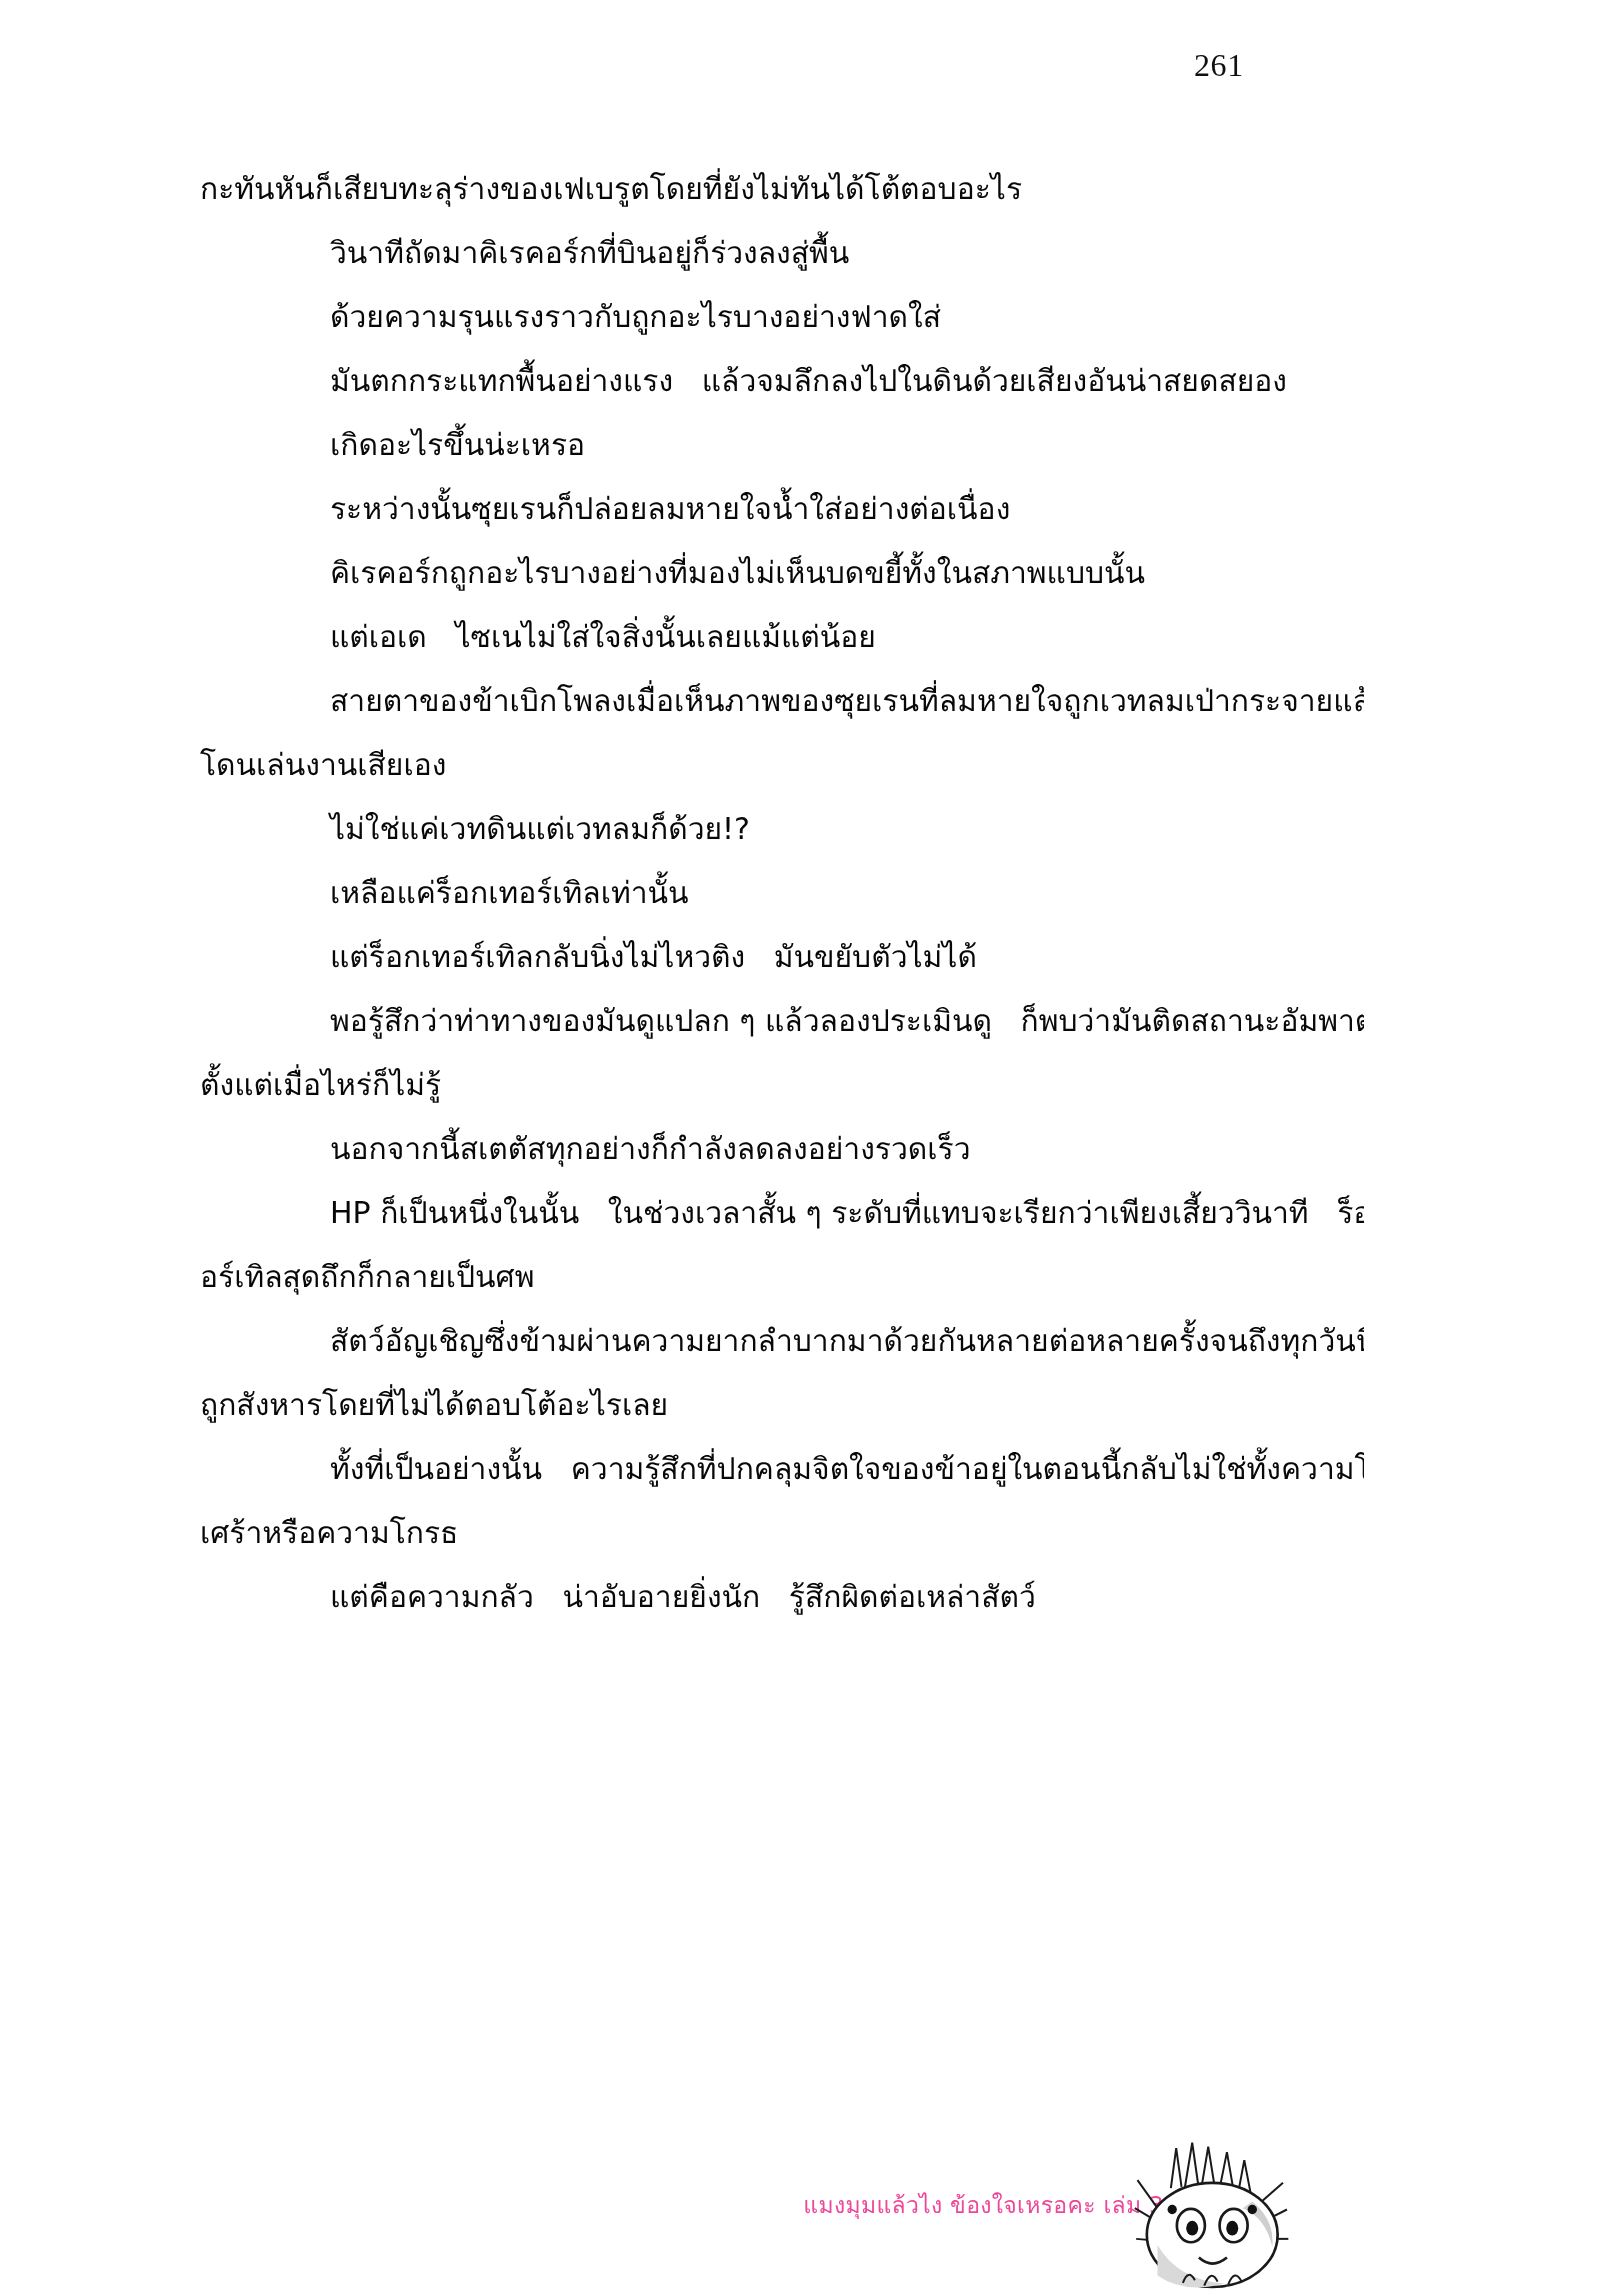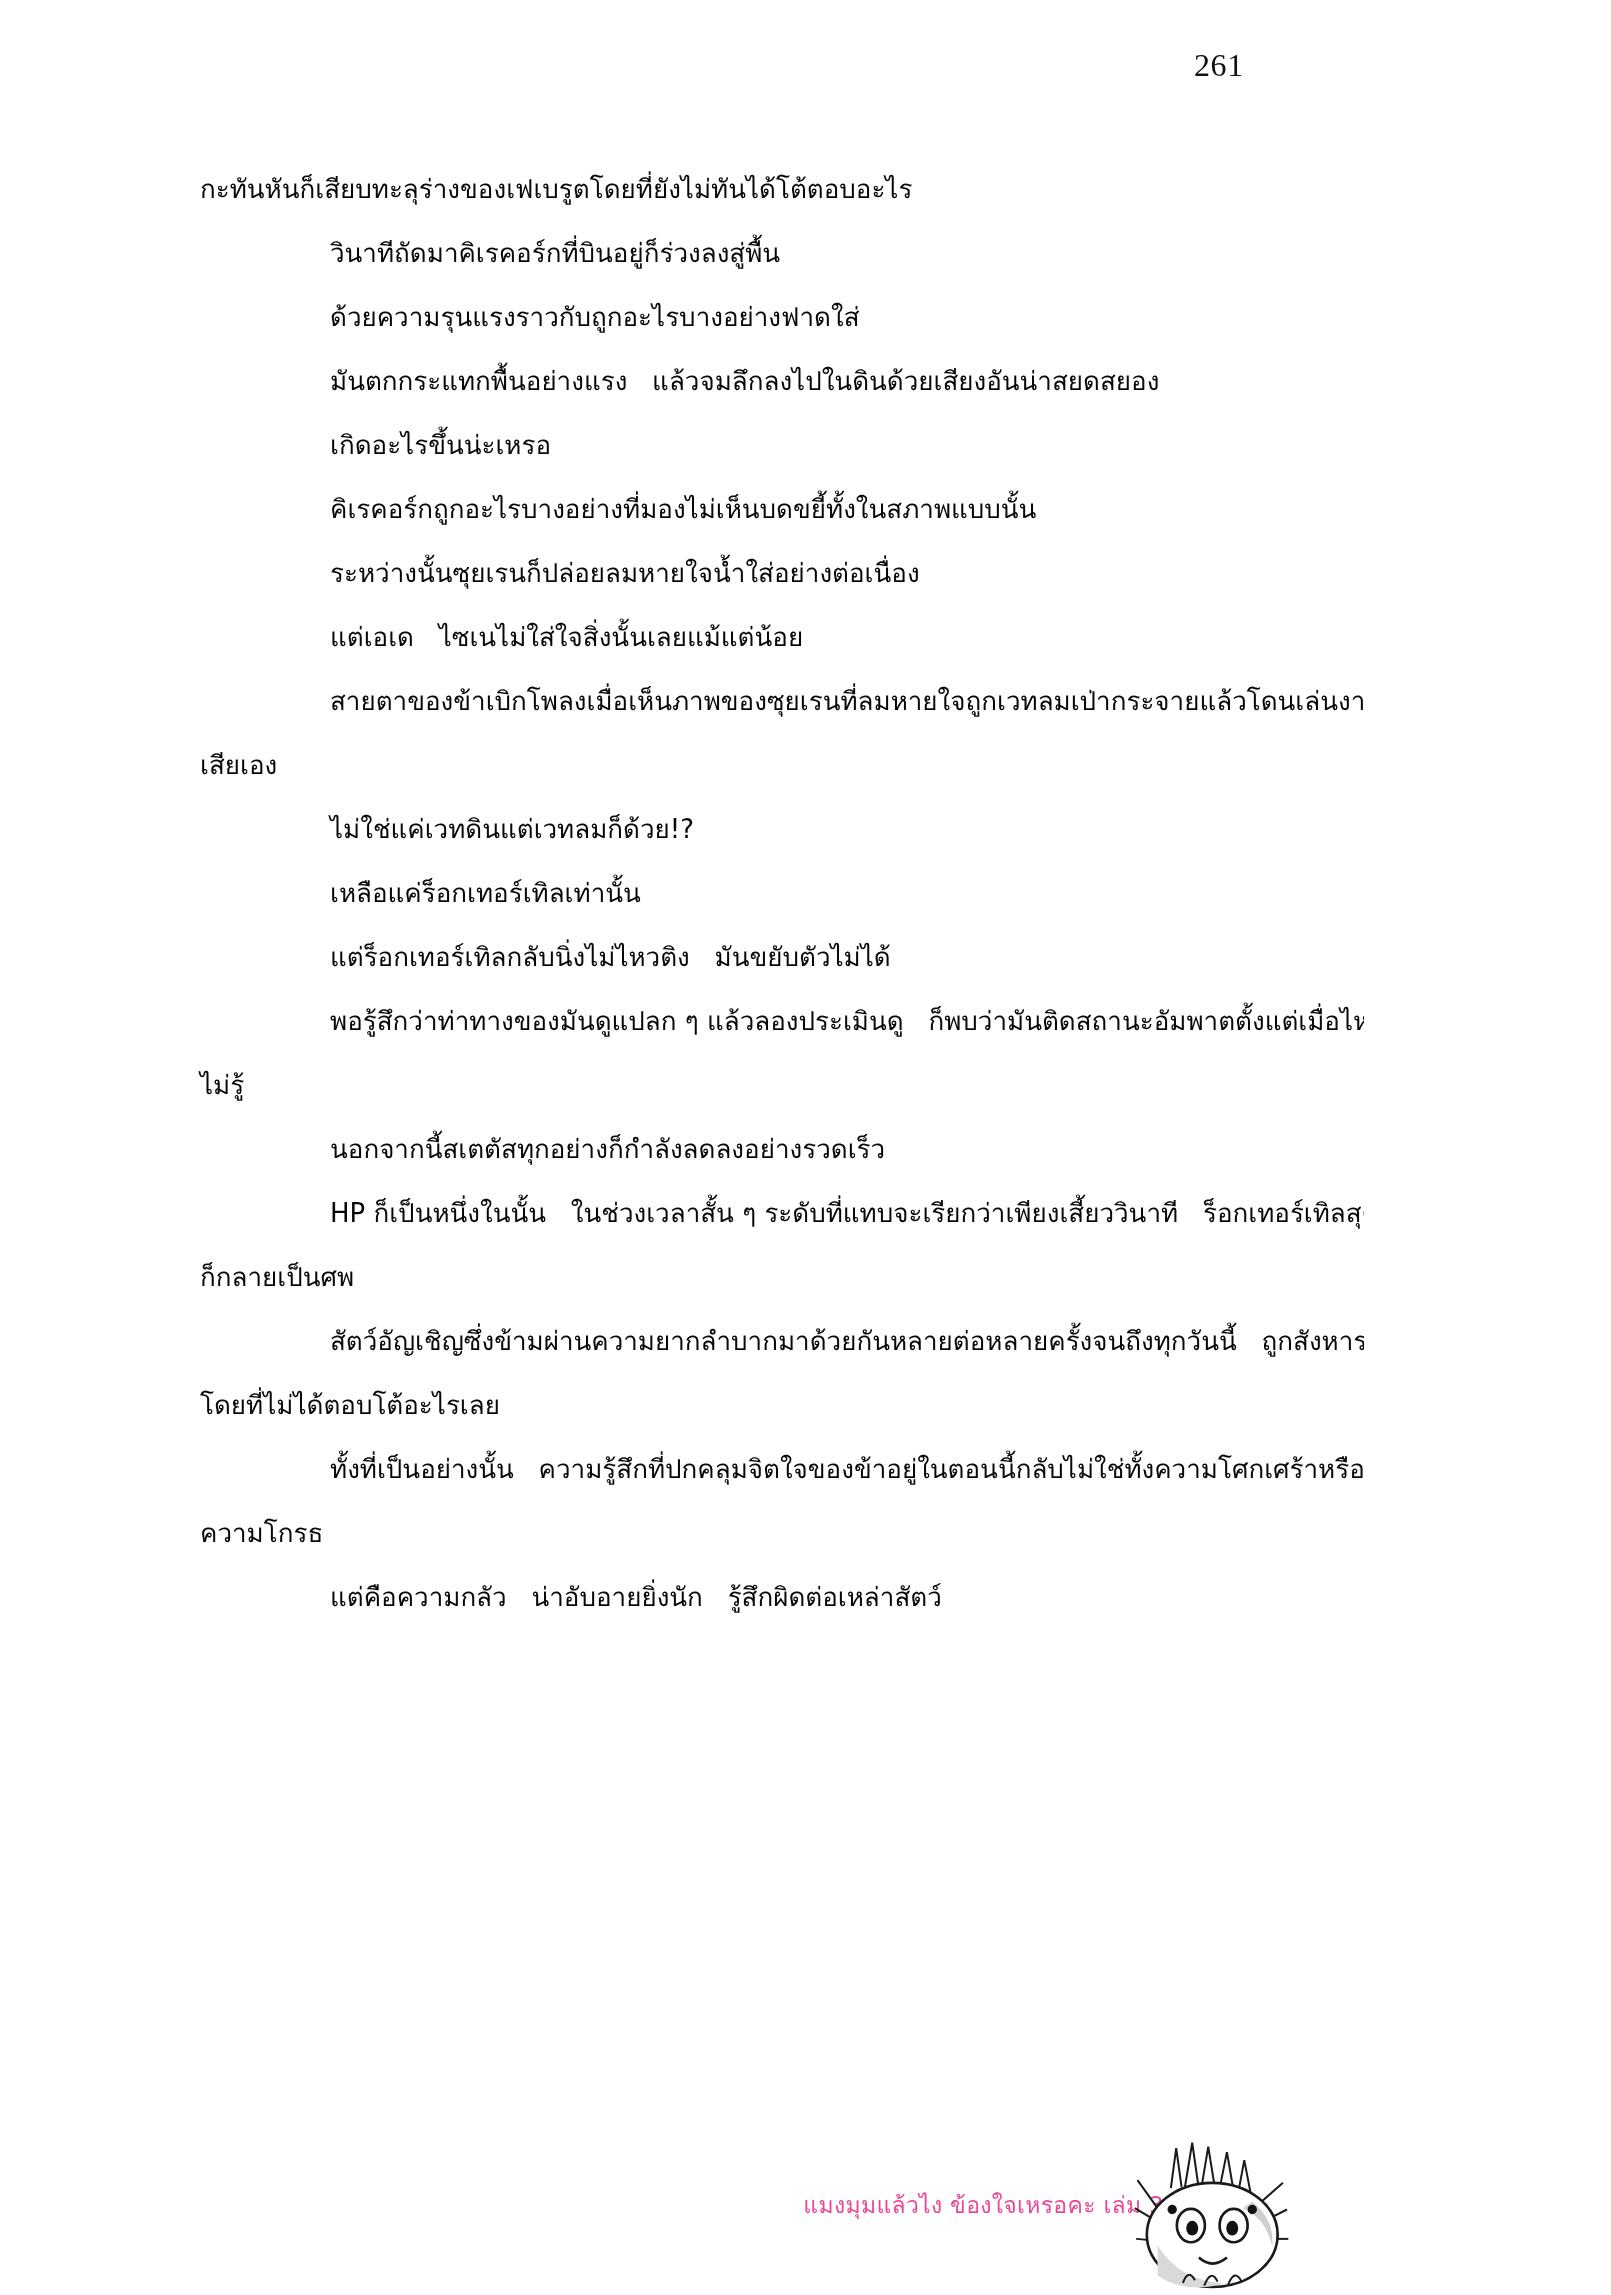"กะทันหันก็เสียบทะลุร่างของเฟเบรูตโดยที่ย" .body-text { font-size: 26px -> 30px }
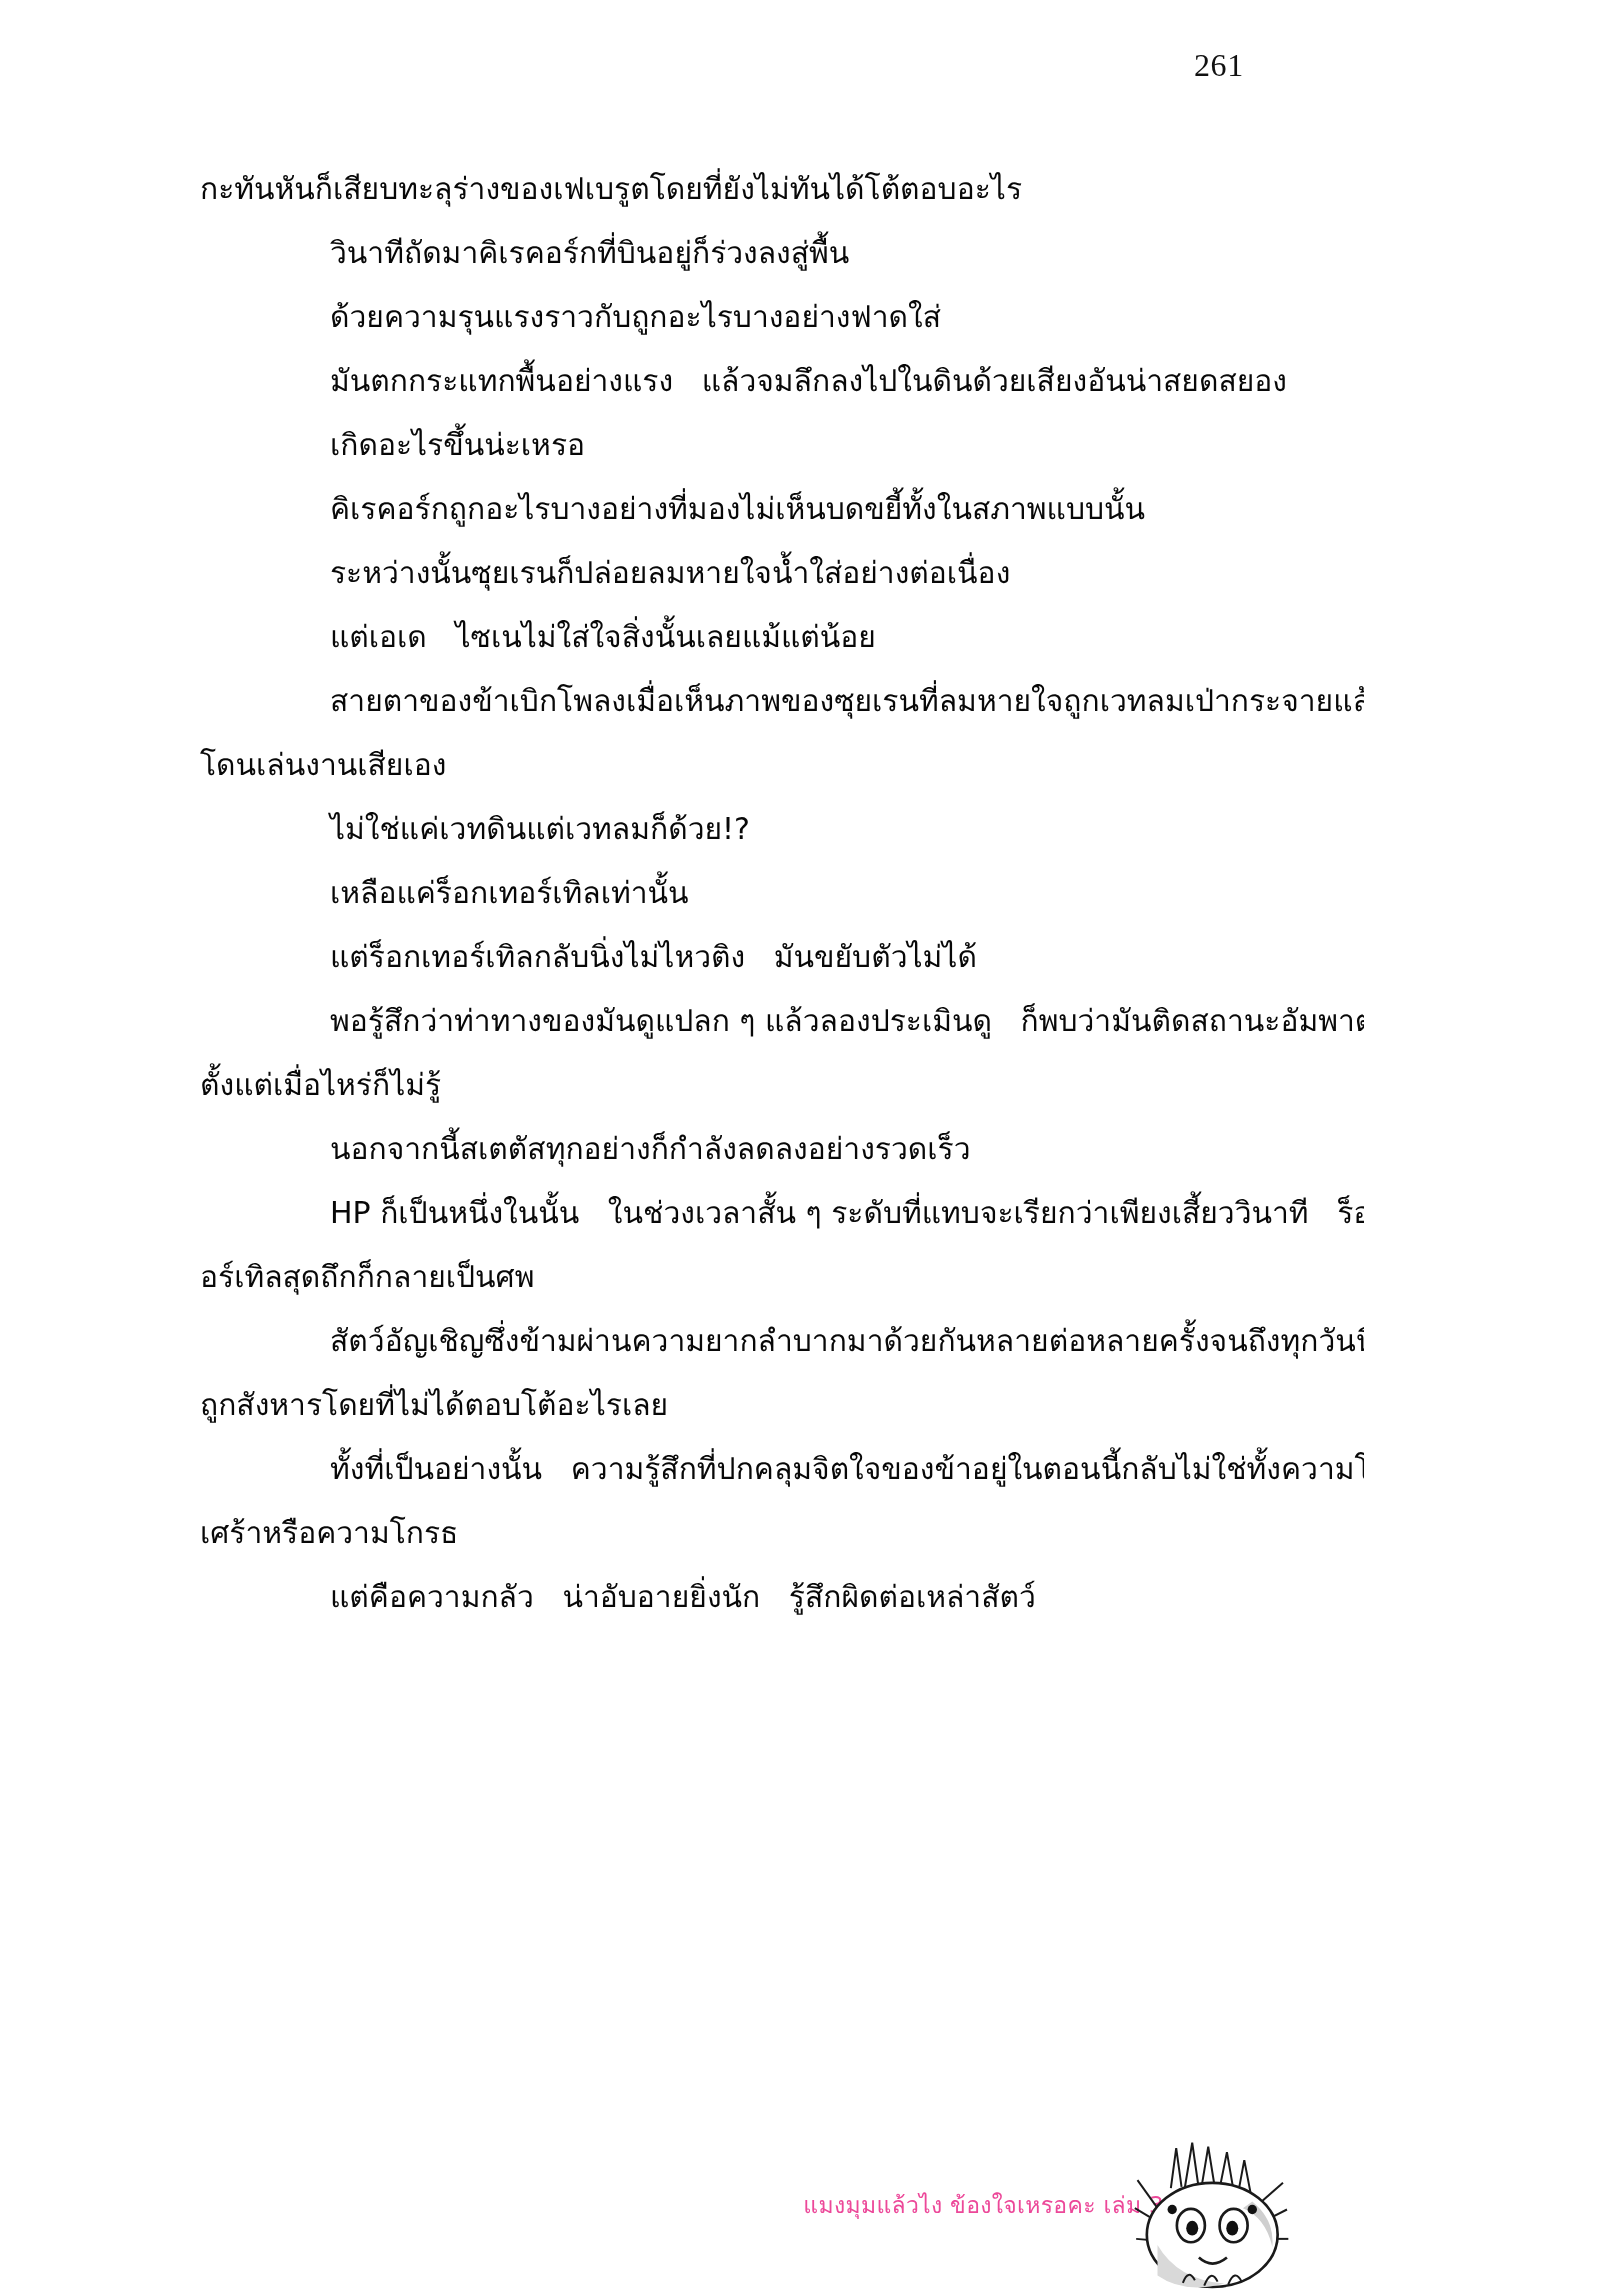"คิเรคอร์กถูกอะไรบางอย่างที่มองไม่เห็นบดข" p.para { order: before "ระหว่างนั้นซุยเรนก็ปล่อยลมหายใจน้ำใส่อย่" -> after "ระหว่างนั้นซุยเรนก็ปล่อยลมหายใจน้ำใส่อย่" }
